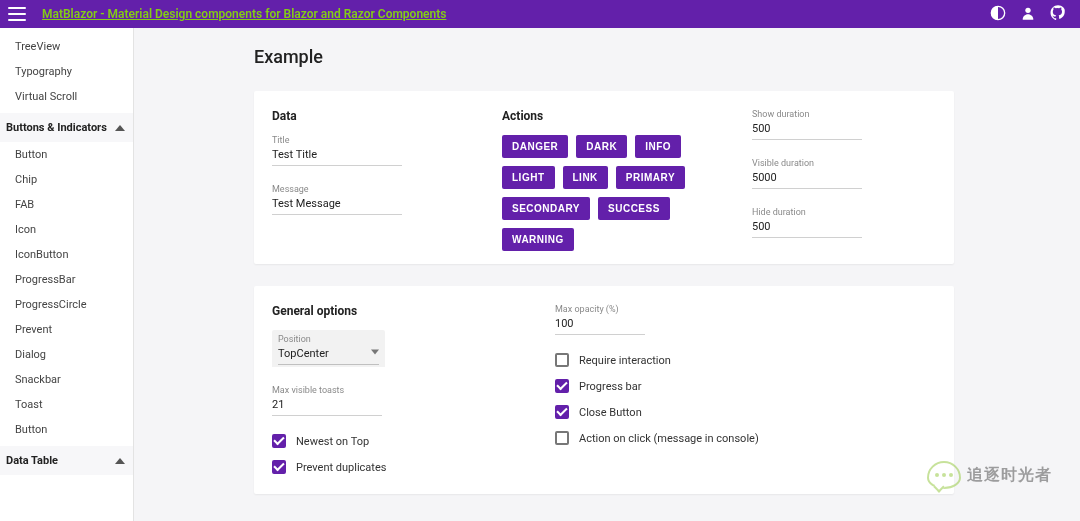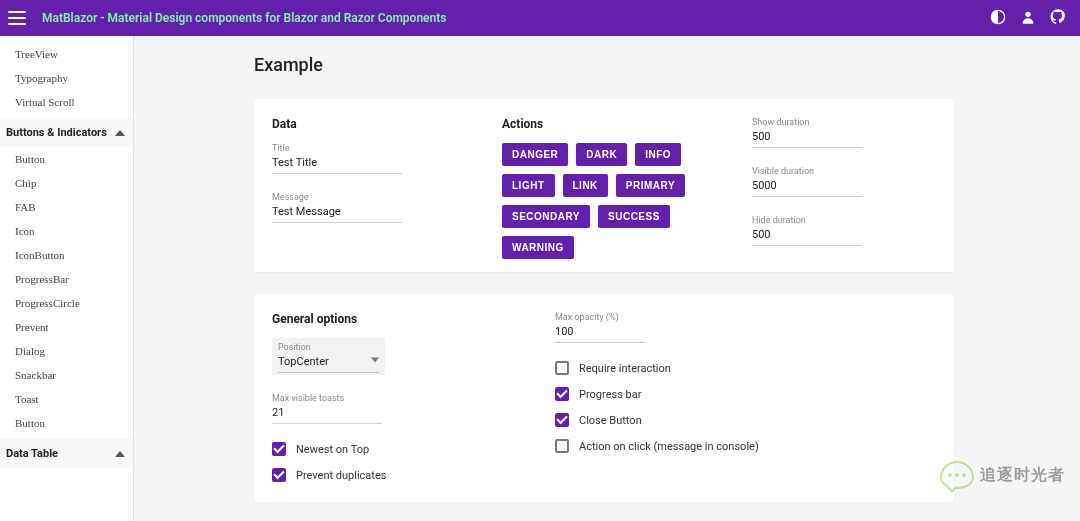"MatBlazor - Material Design components" .appbar { color: #86efac -> #84cc16; height: 36px -> 28px; text-decoration: none -> underline }
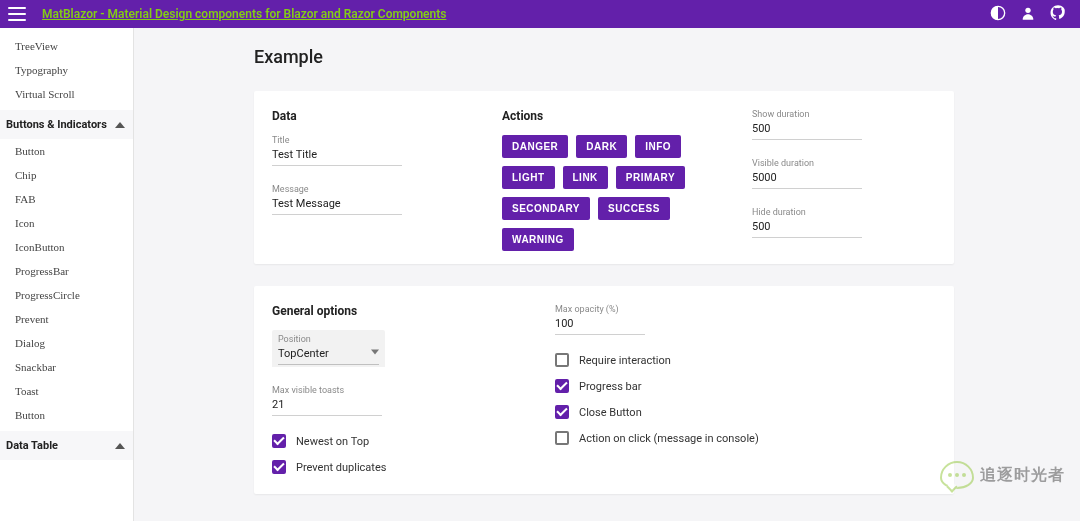"TreeView" .sidebar .nav-item { font-family: Liberation Serif, serif -> none }
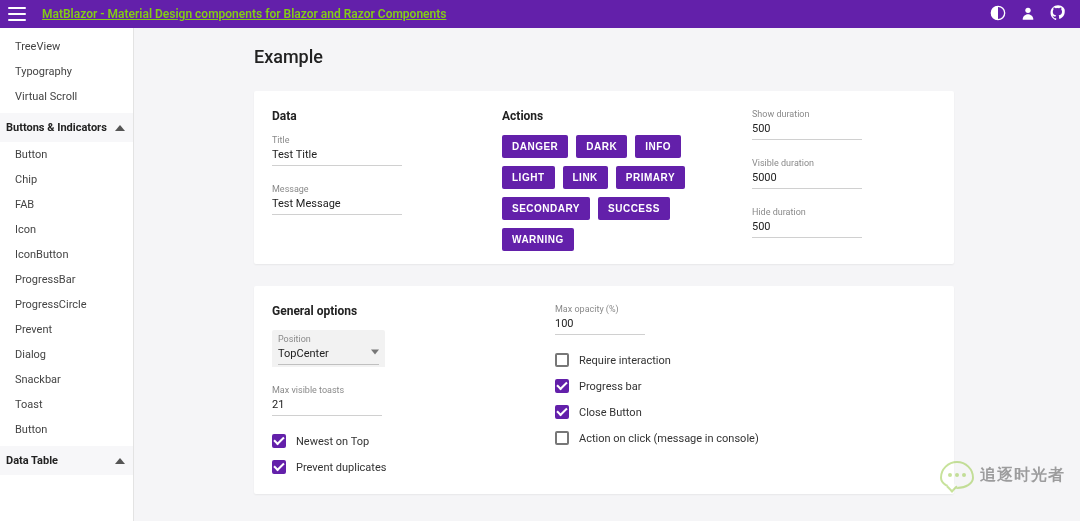"追逐时光者" .watermark { right: 15px -> 28px }
